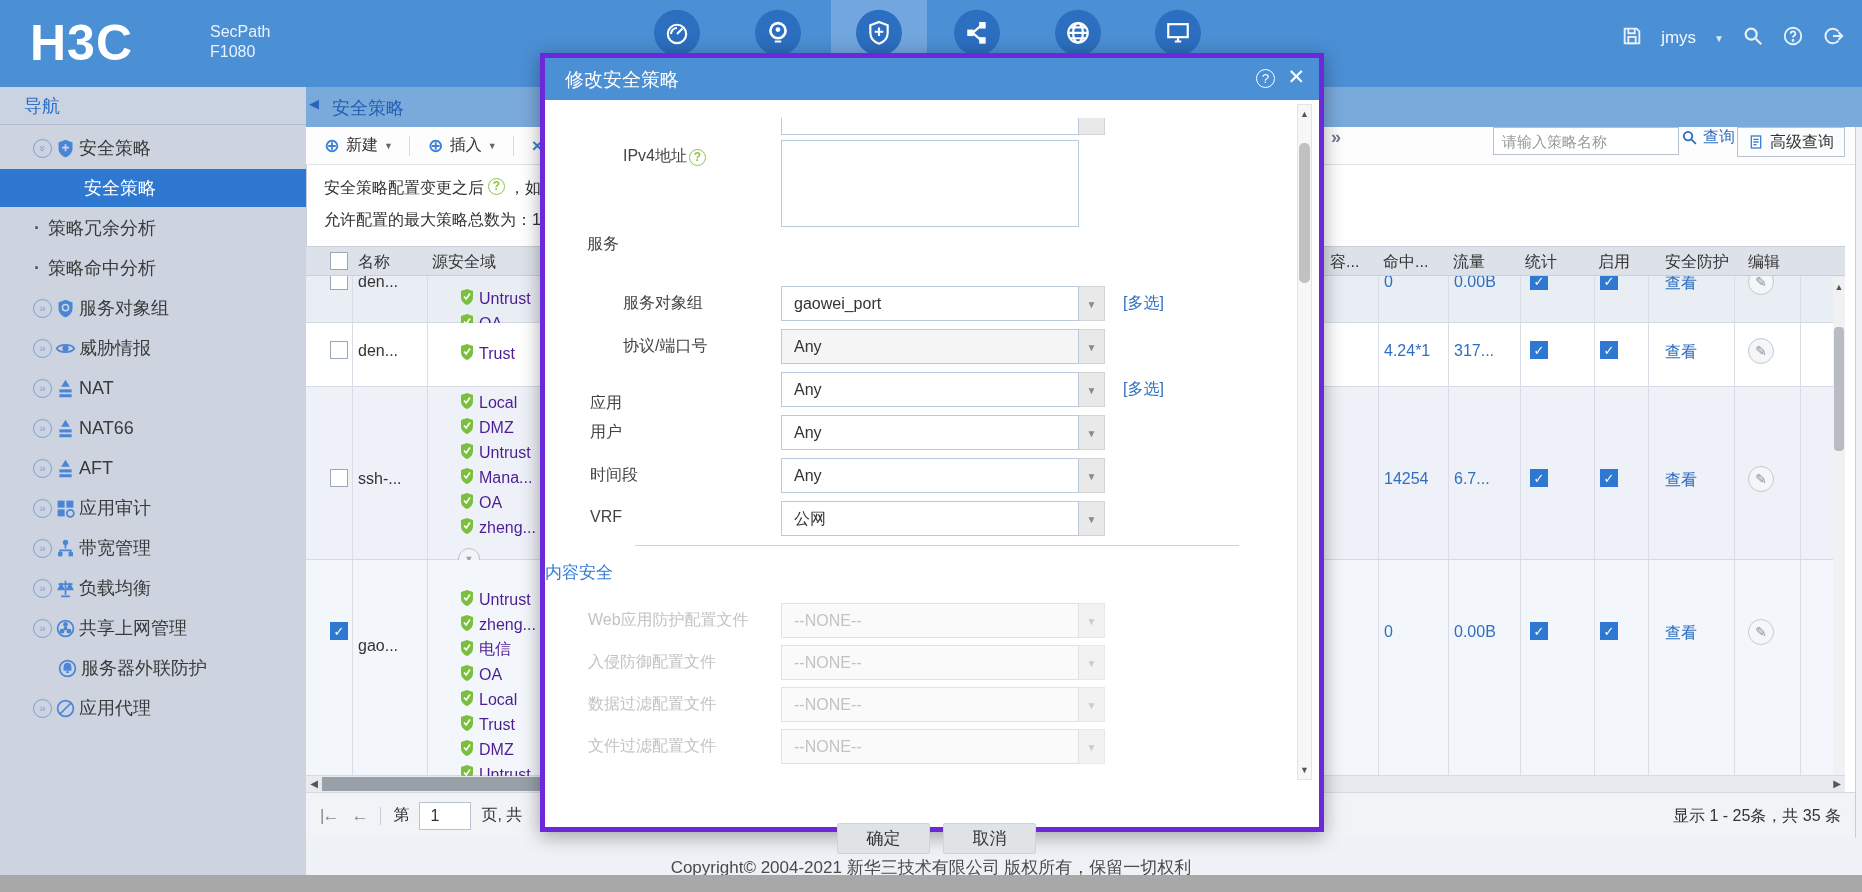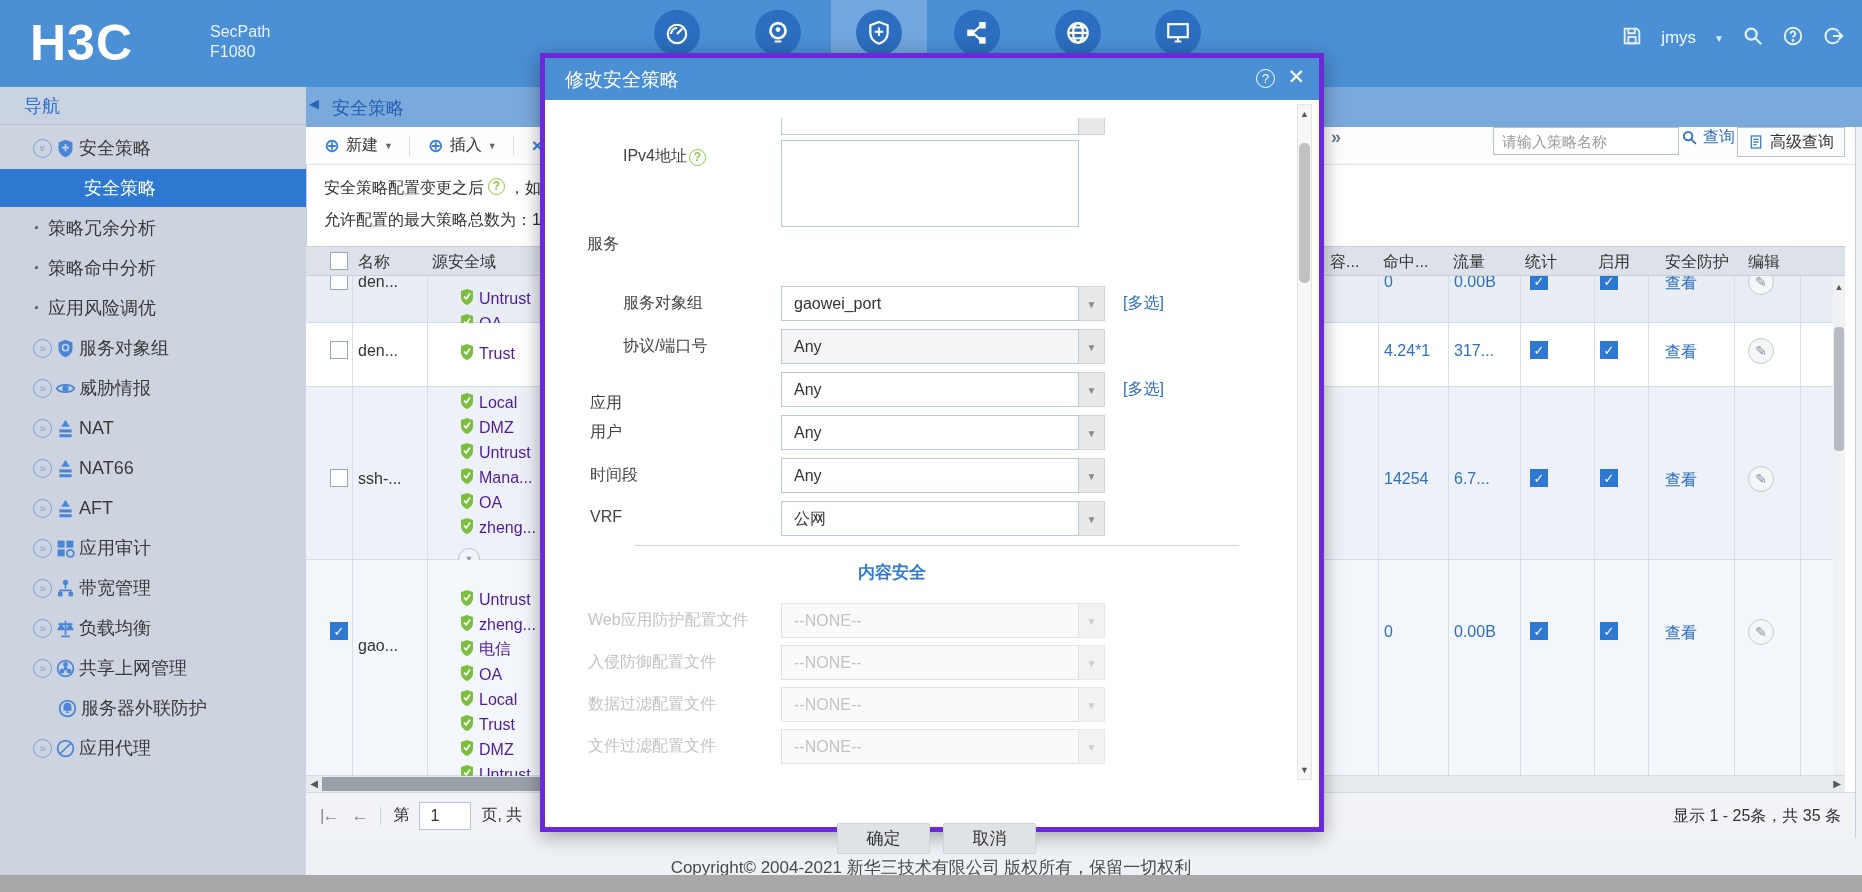"应用风险调优" div.side-item { html: <div> <span>应用风险调优</span> </div> -> none }
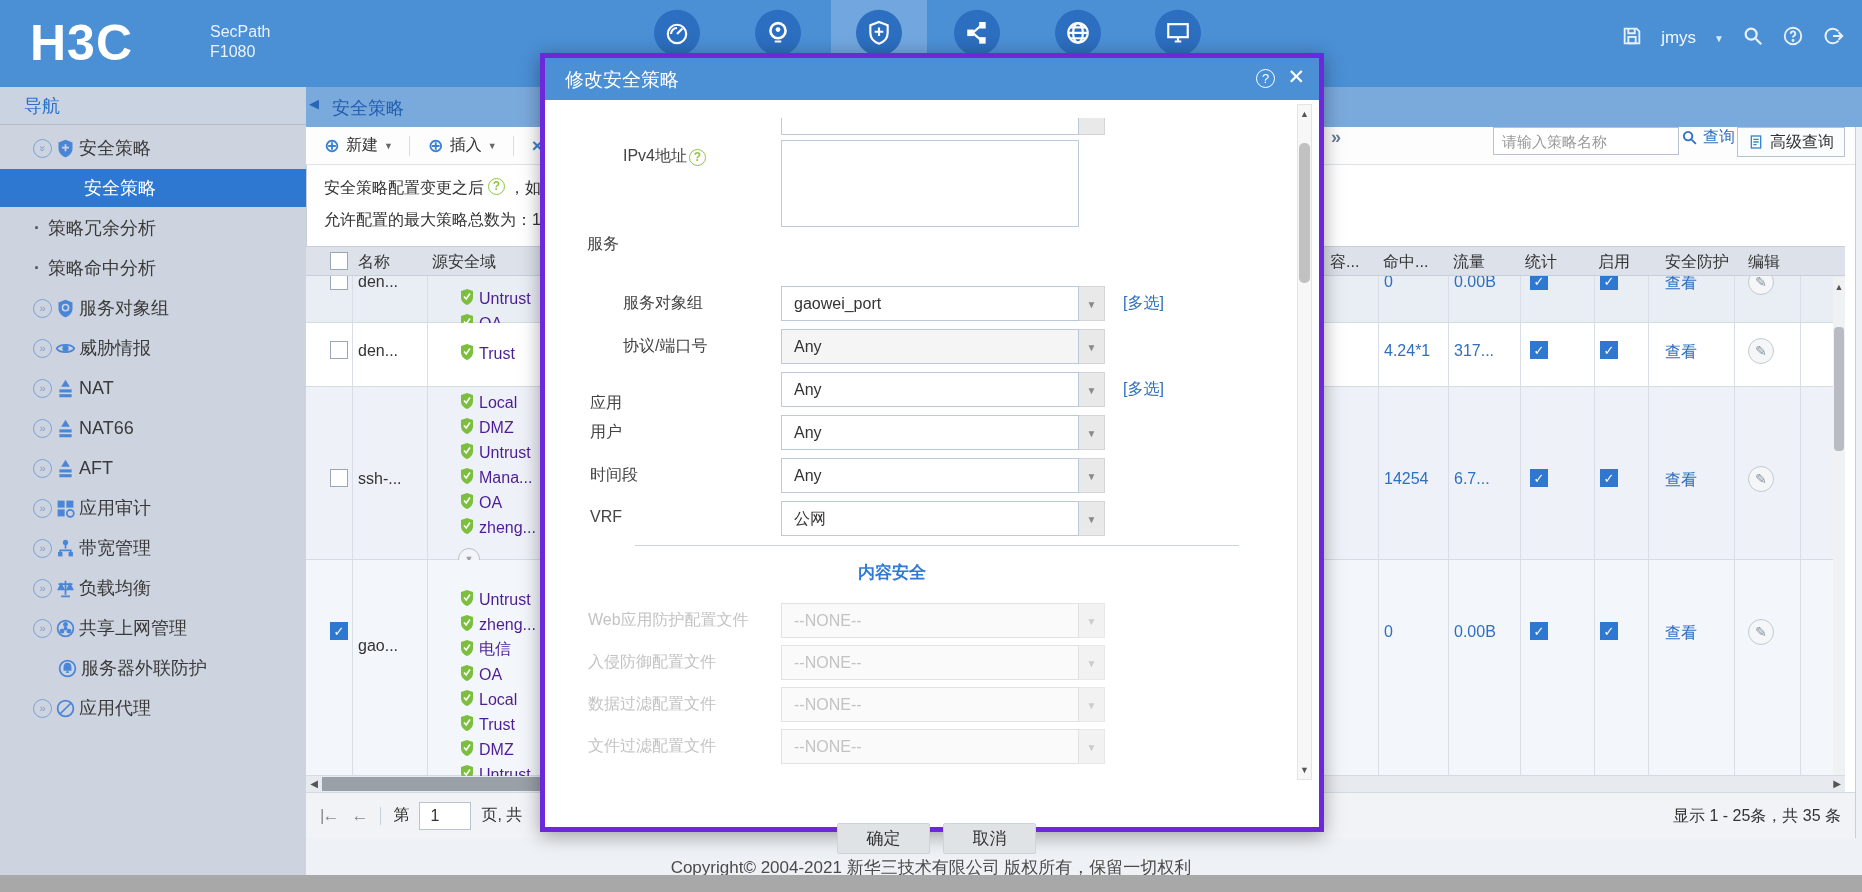"内容安全" .cstitle { font-weight: bold -> none; text-align: center -> none }
